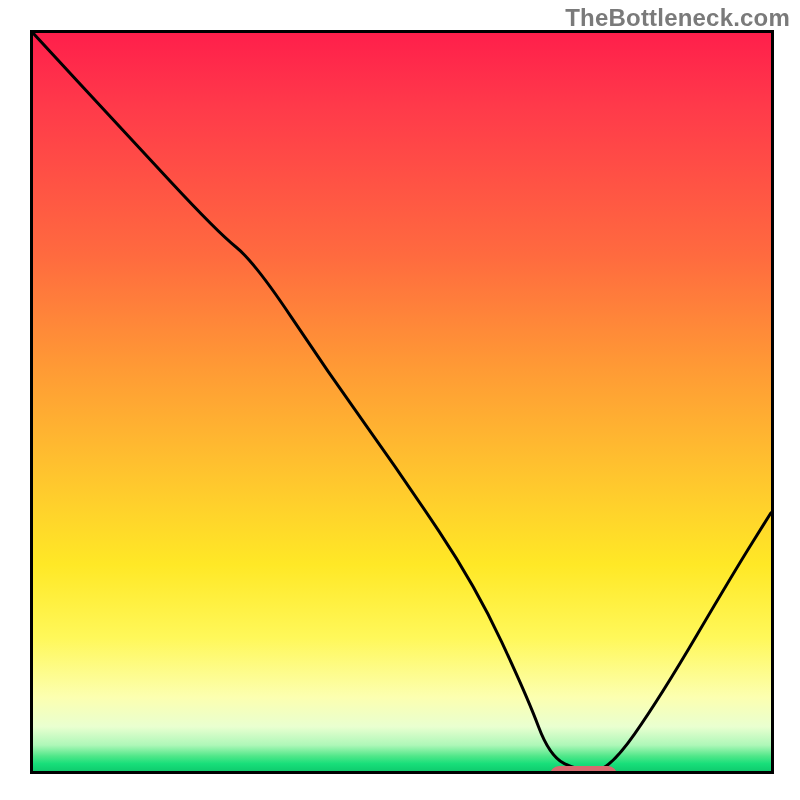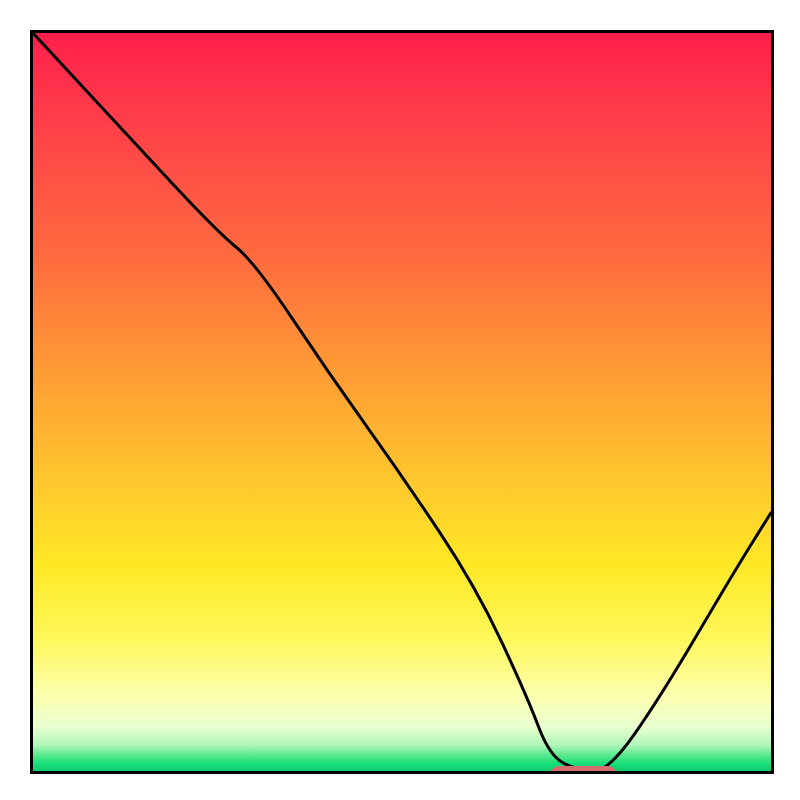"TheBottleneck.com" div.watermark { html: none -> <div>TheBottleneck.com</div> }
